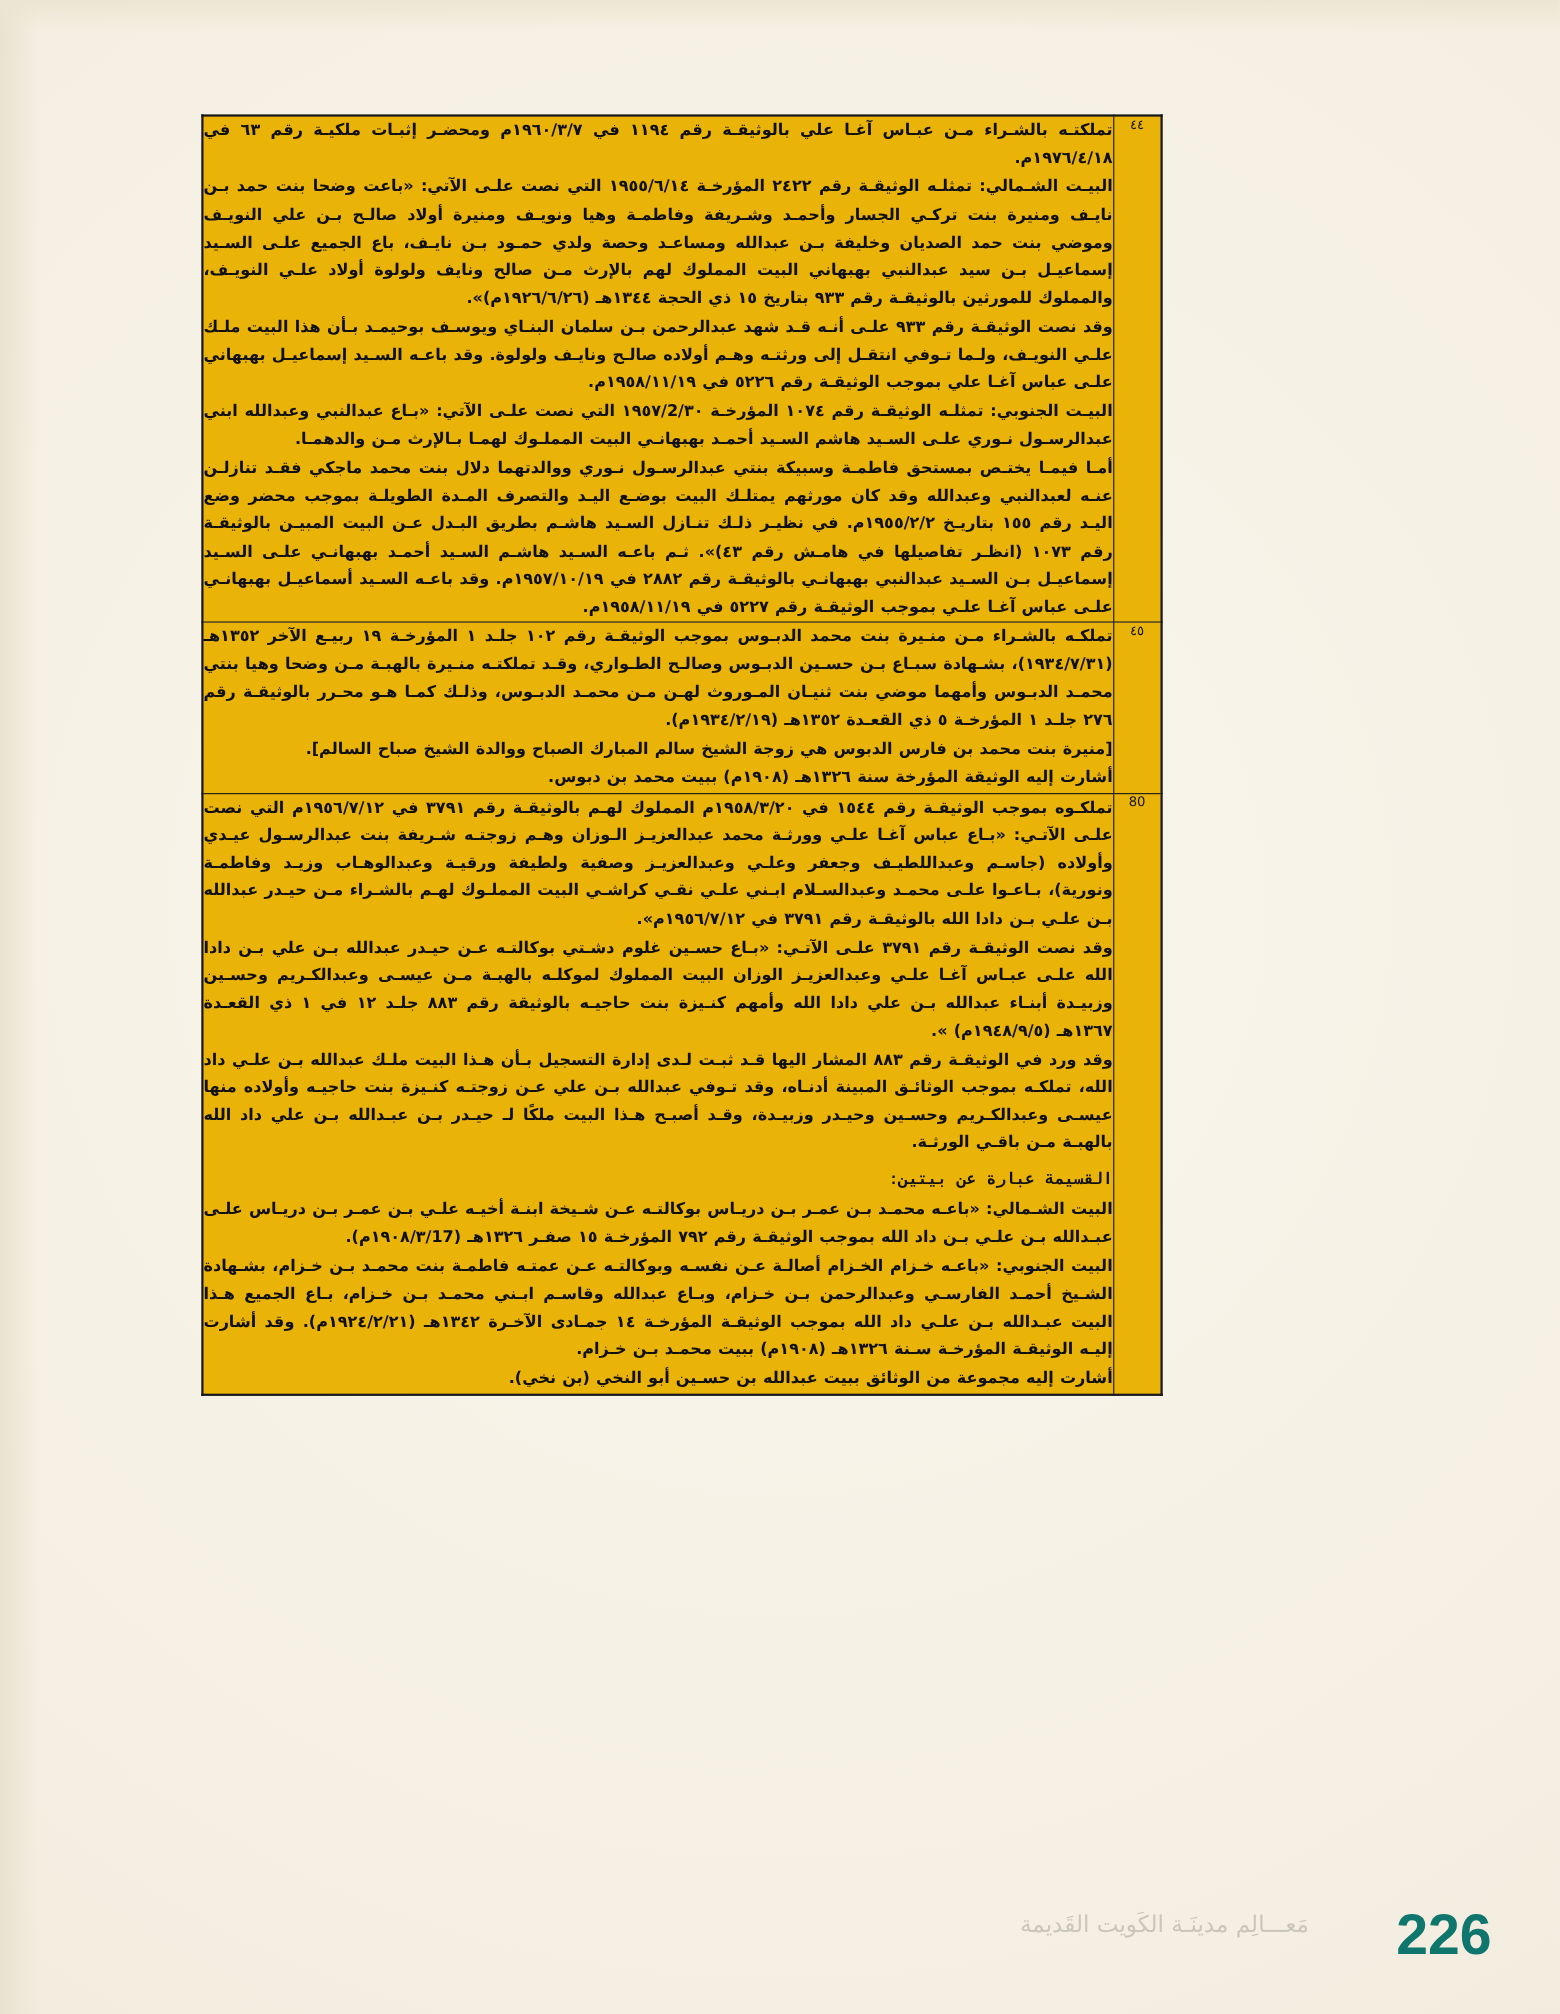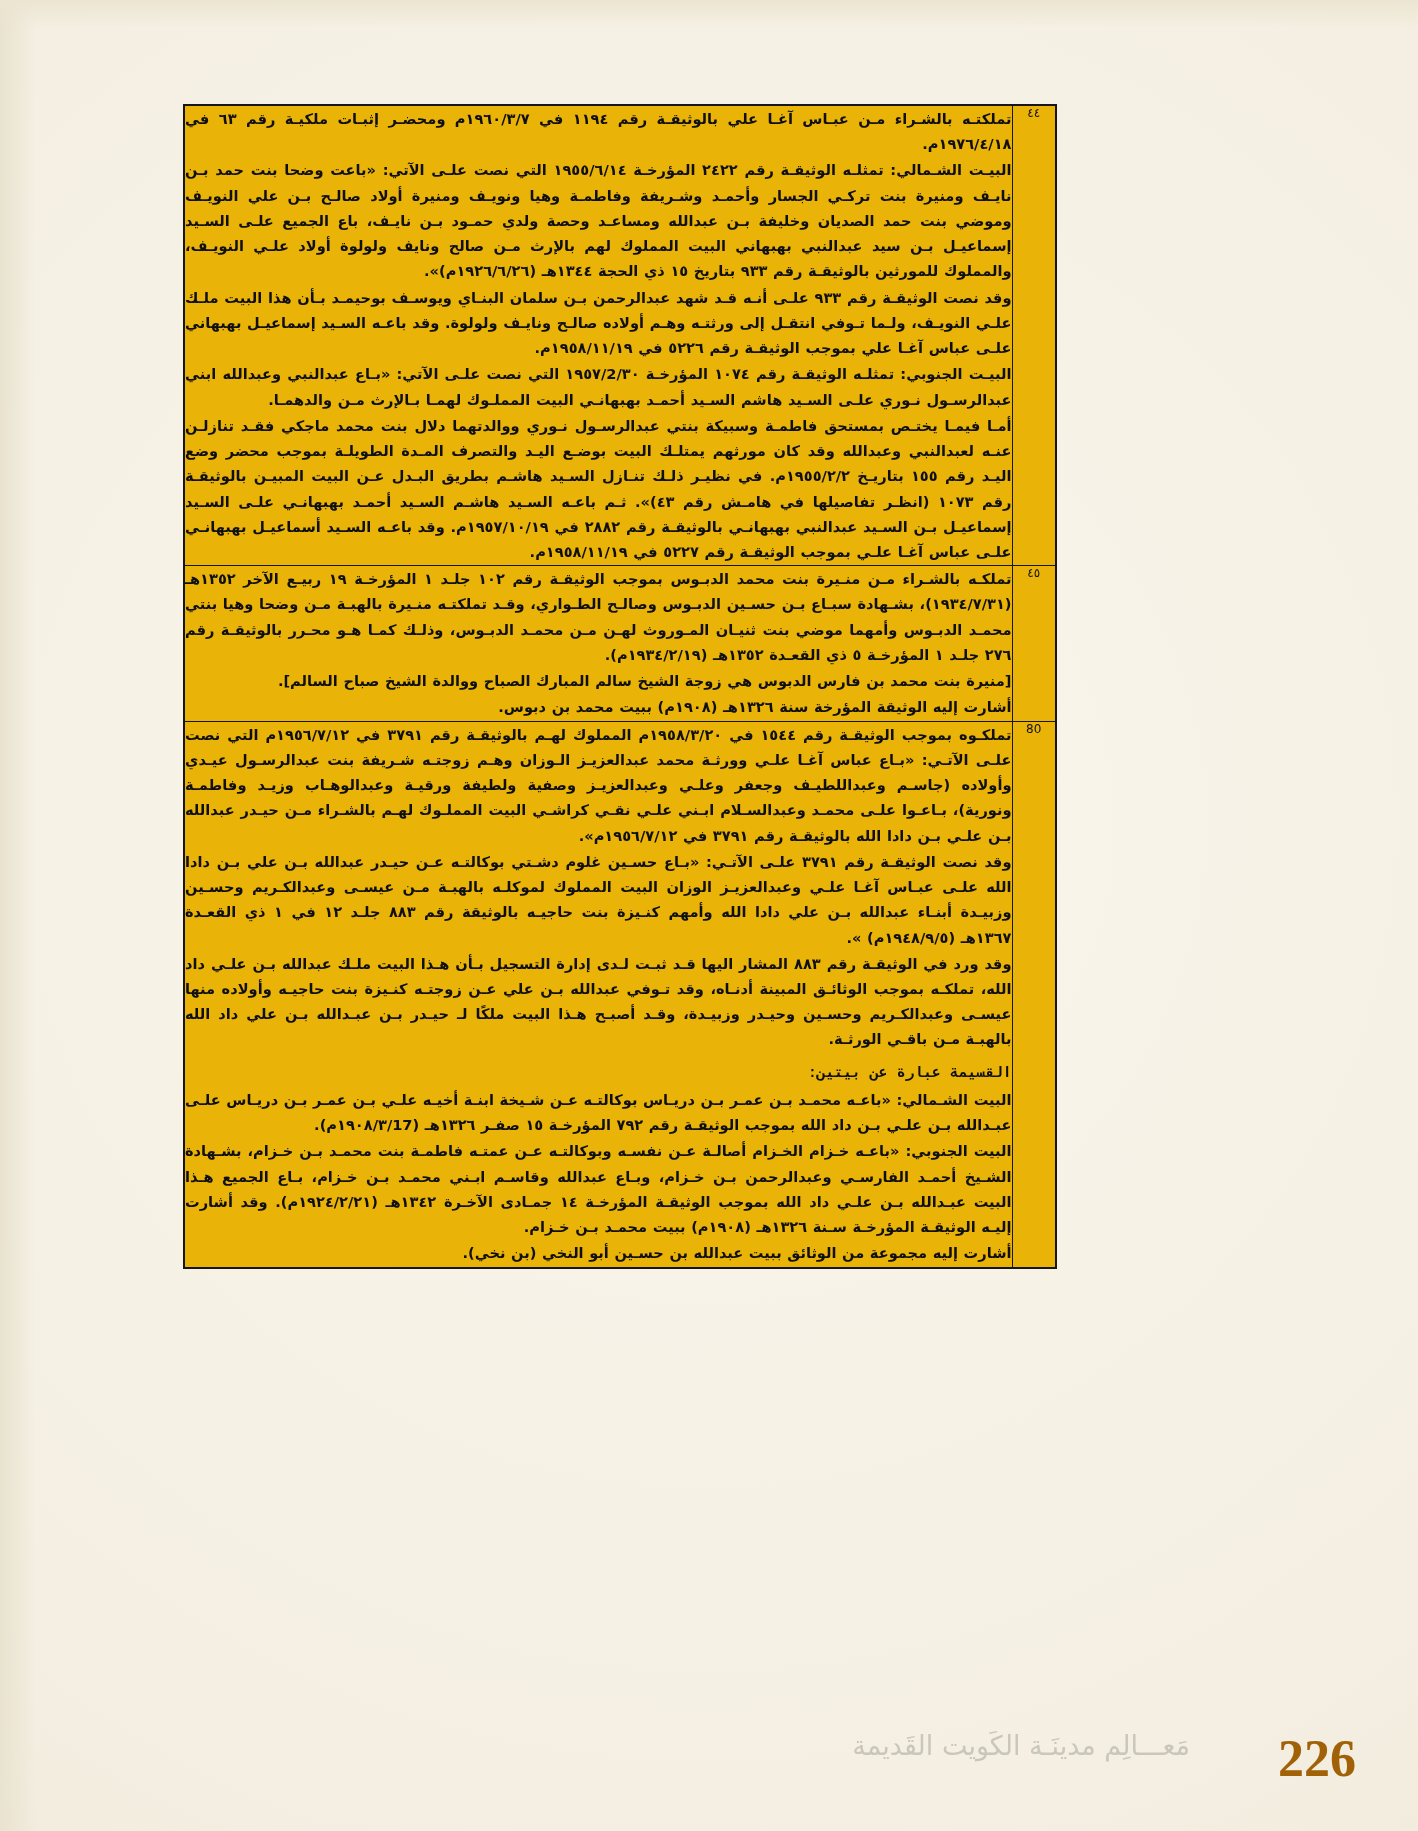"مَعـــالِم مدينَـة الكَويت القَديمة" .footer-title { font-size: 27px -> 21px }
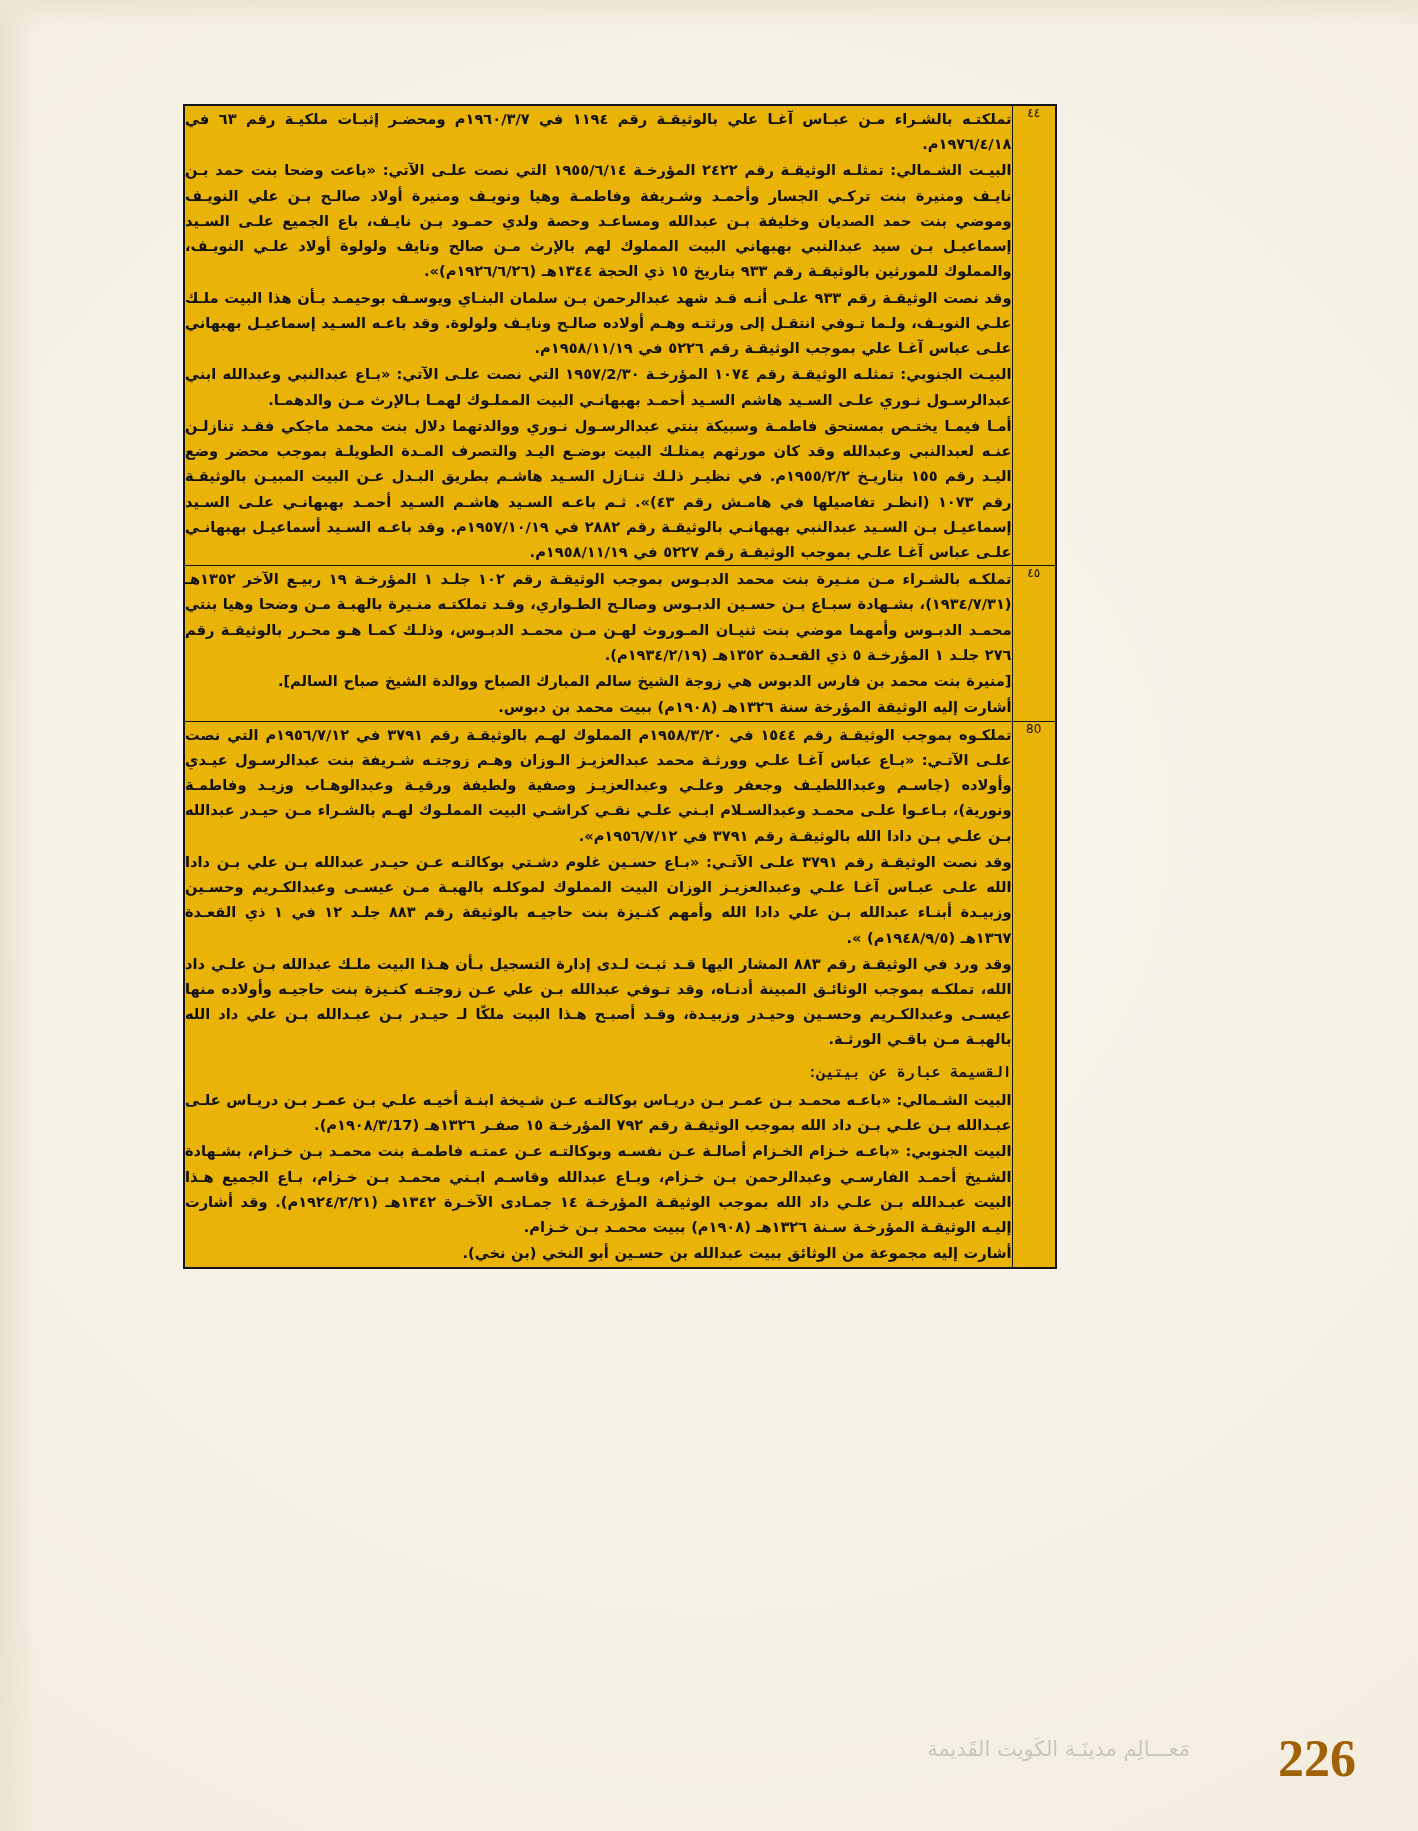"226" .footer-pagenum { color: #a16207 -> #0f766e; font-family: Liberation Serif, serif -> Liberation Sans, sans-serif }
